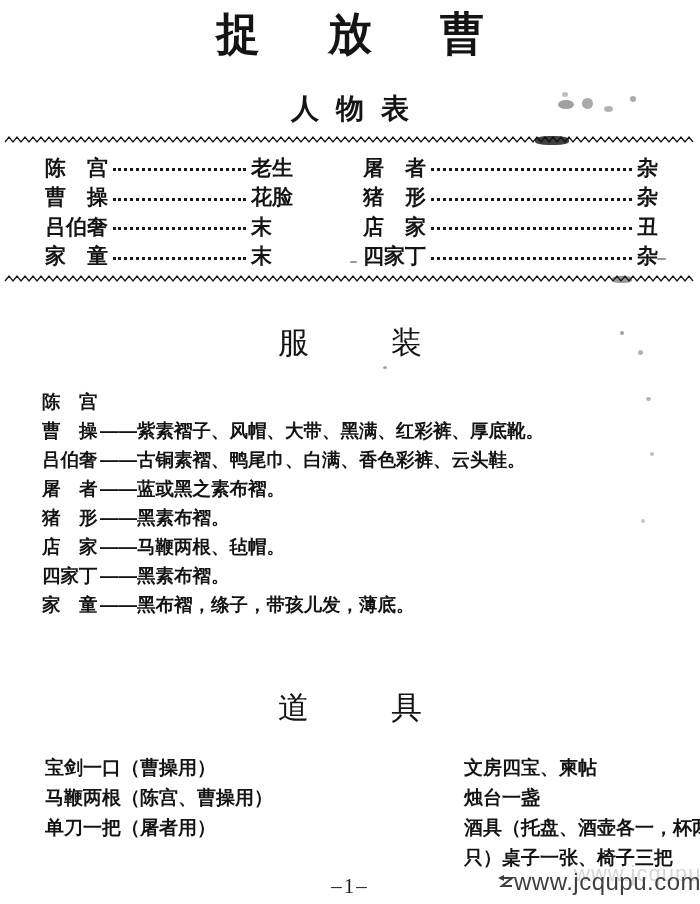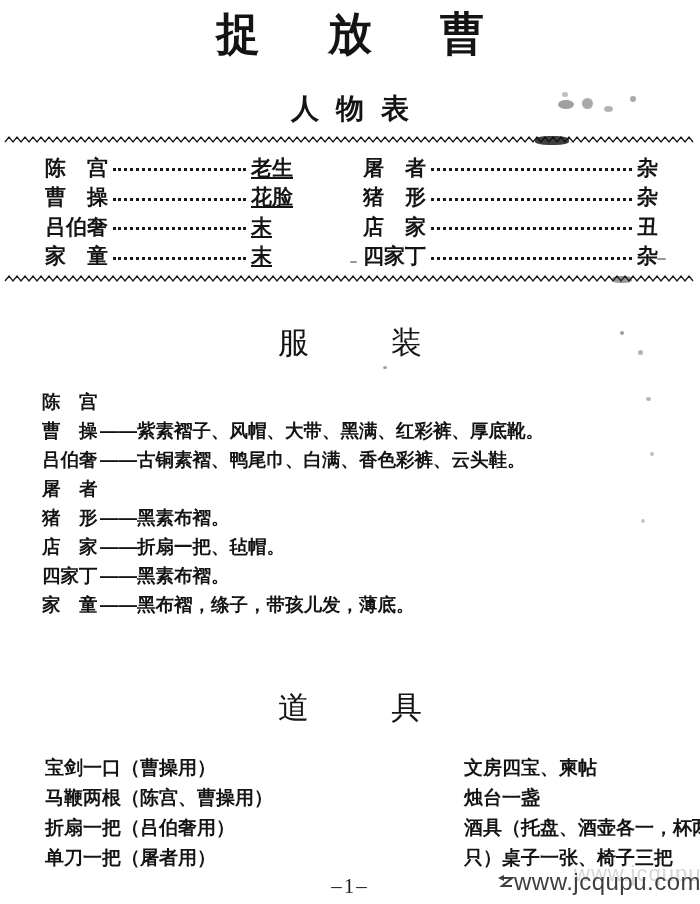"老生" .role-l { text-decoration: underline -> none }
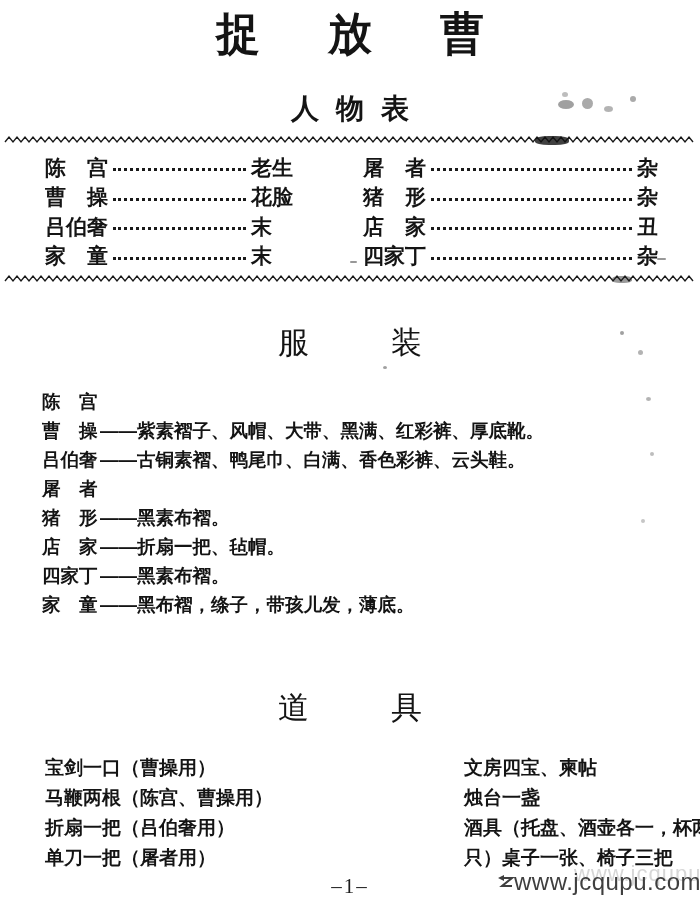"——蓝或黑之素布褶。" span.cost-desc { html: none -> <span>——蓝或黑之素布褶。</span> }
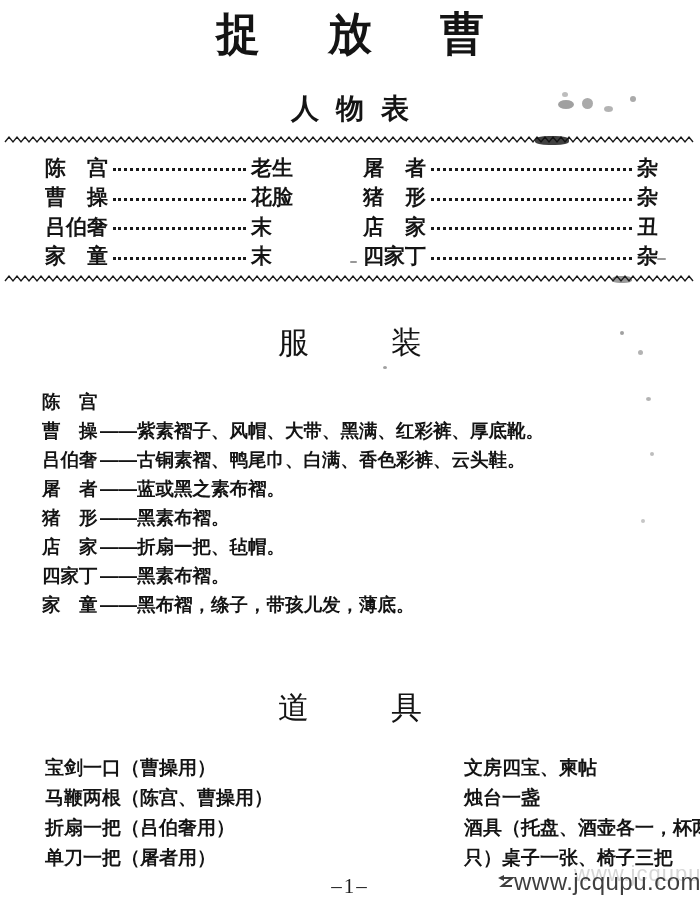"——折扇一把、毡帽。" span.cost-desc { text: 折扇一把 -> 马鞭两根 }
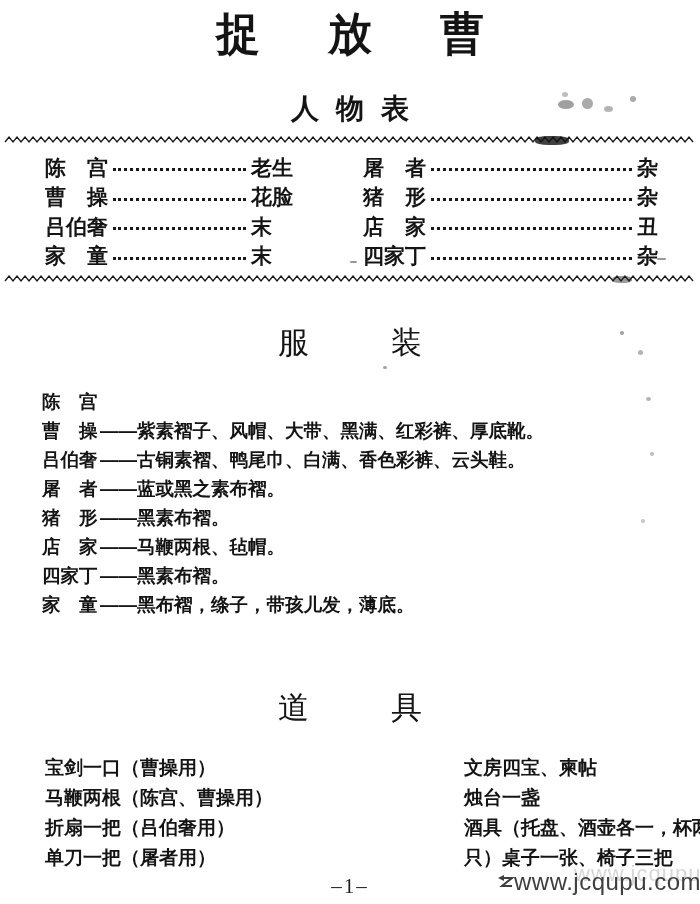"折扇一把（吕伯奢用）" div { html: <div>折扇一把（吕伯奢用）</div> -> none }
